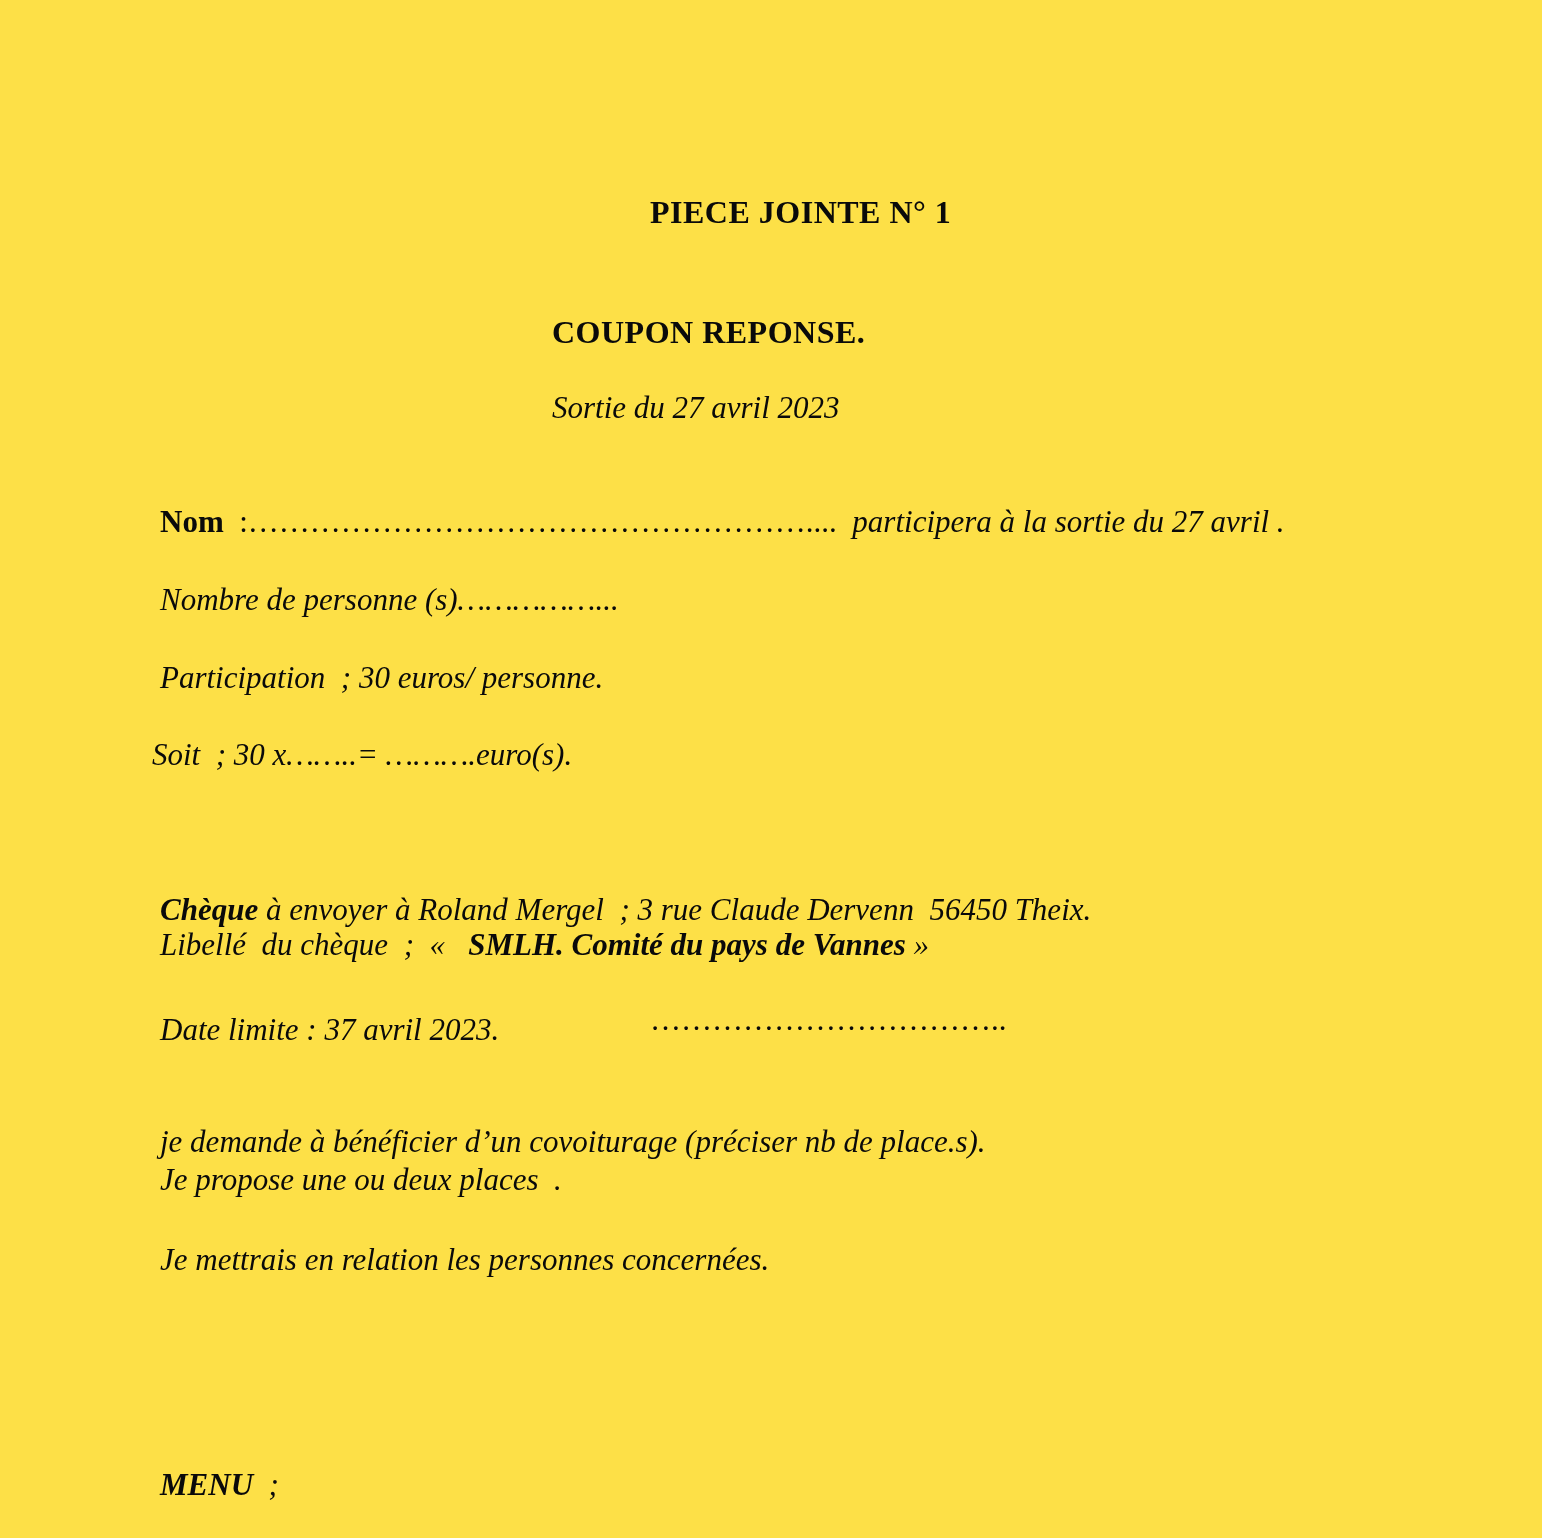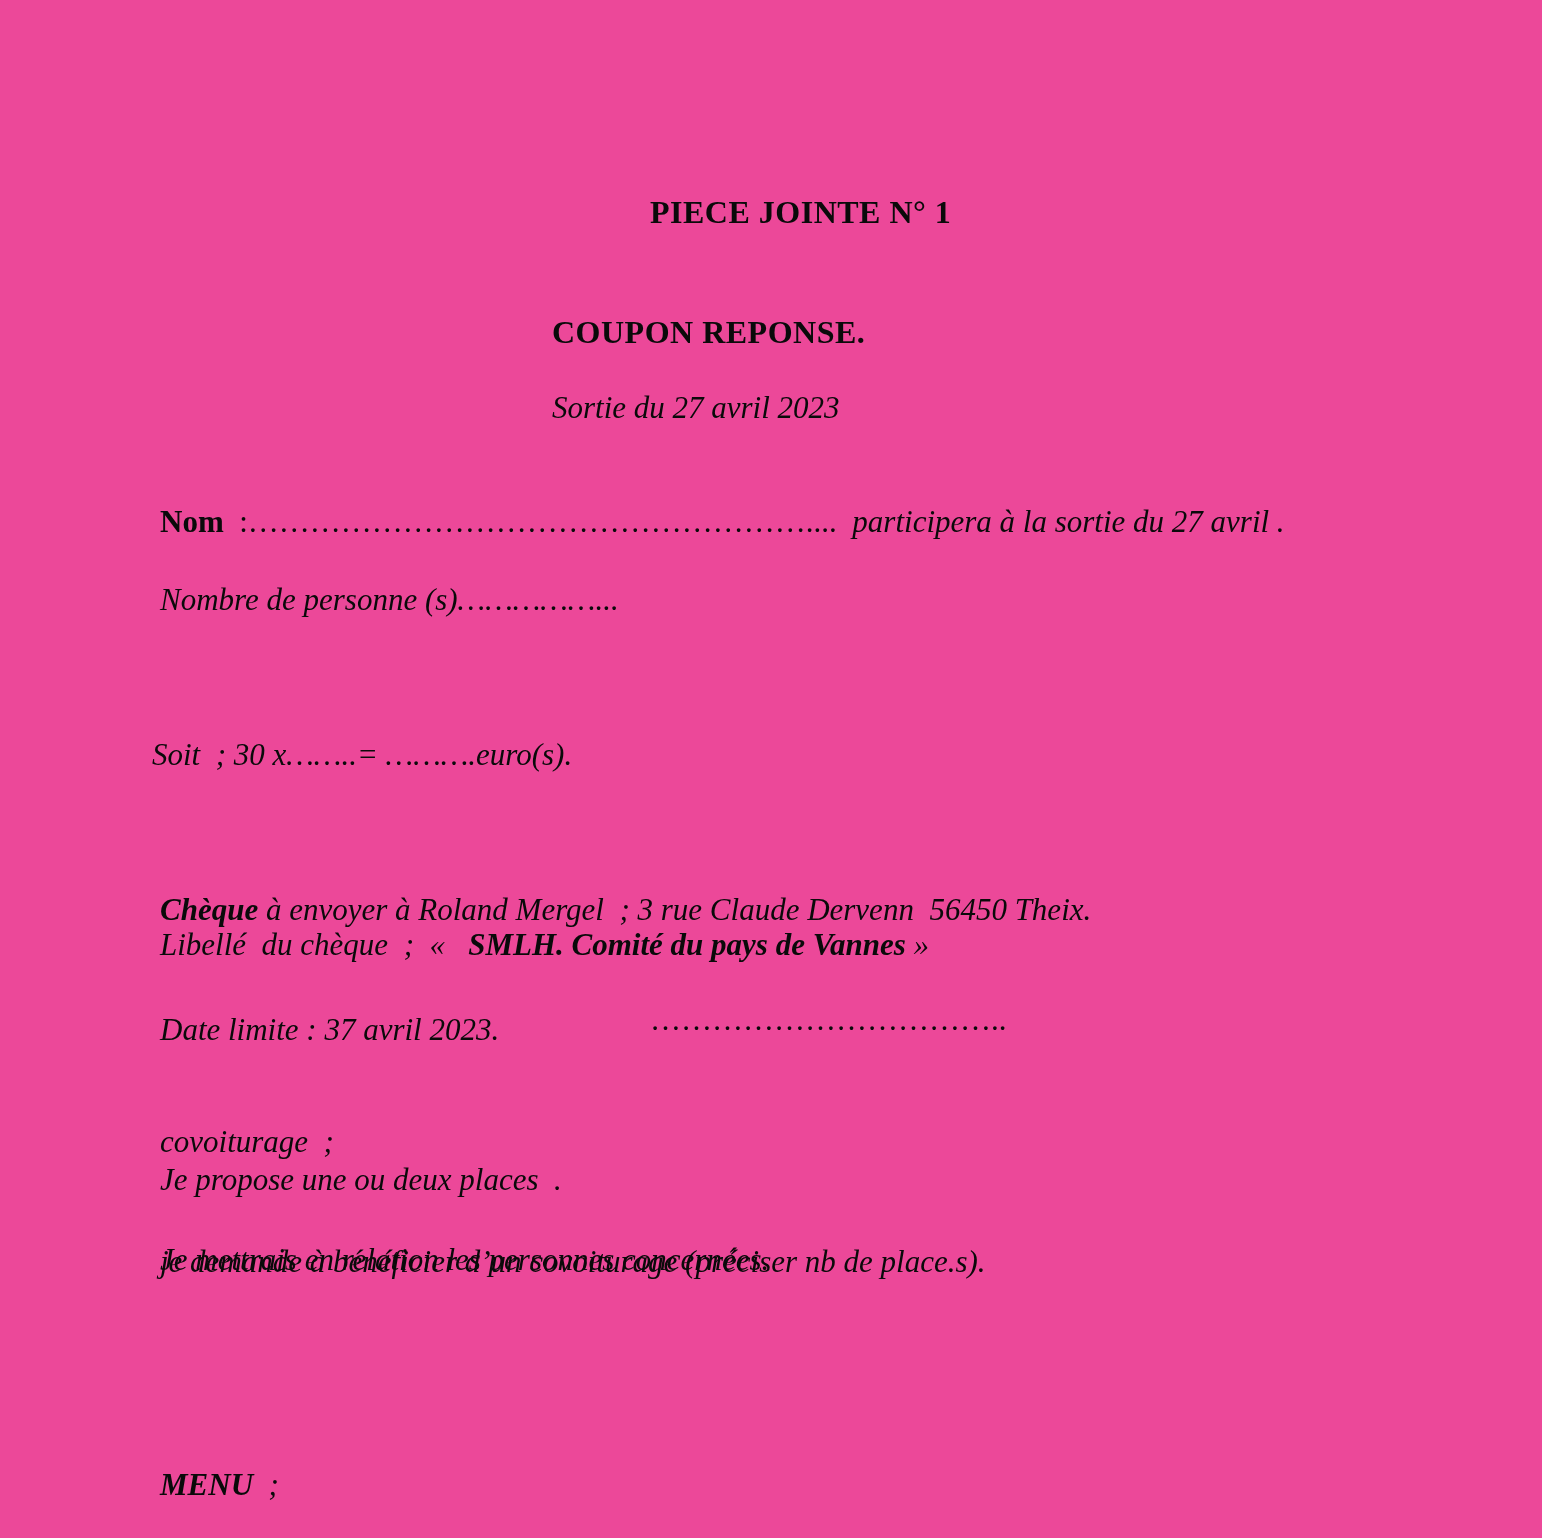"PIECE JOINTE N° 1" .page { background: #ec4899 -> #fde047 }
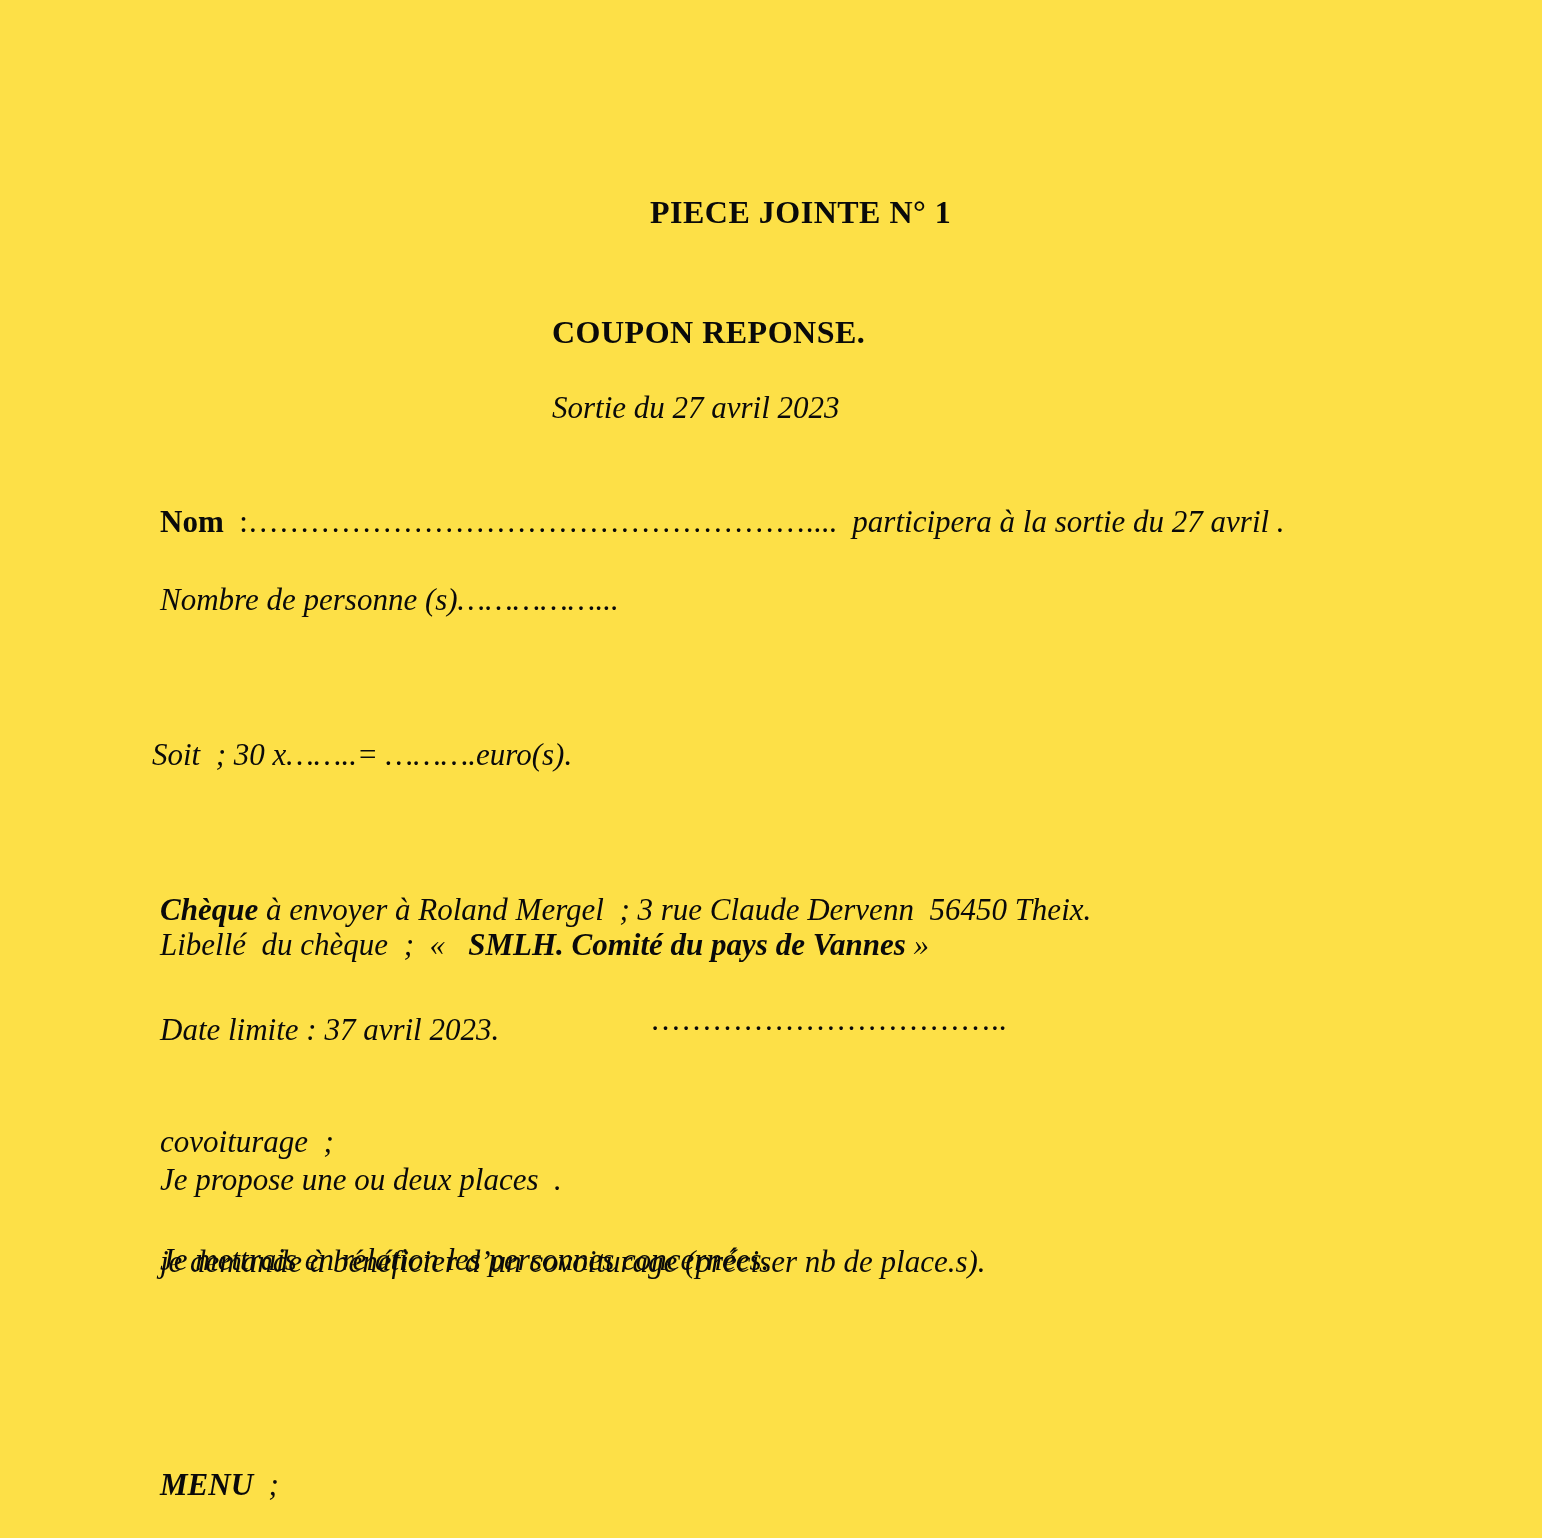"Participation ; 30 euros/ personne." div.line { html: none -> <div>Participation ; 30 euros/ personne.</div> }
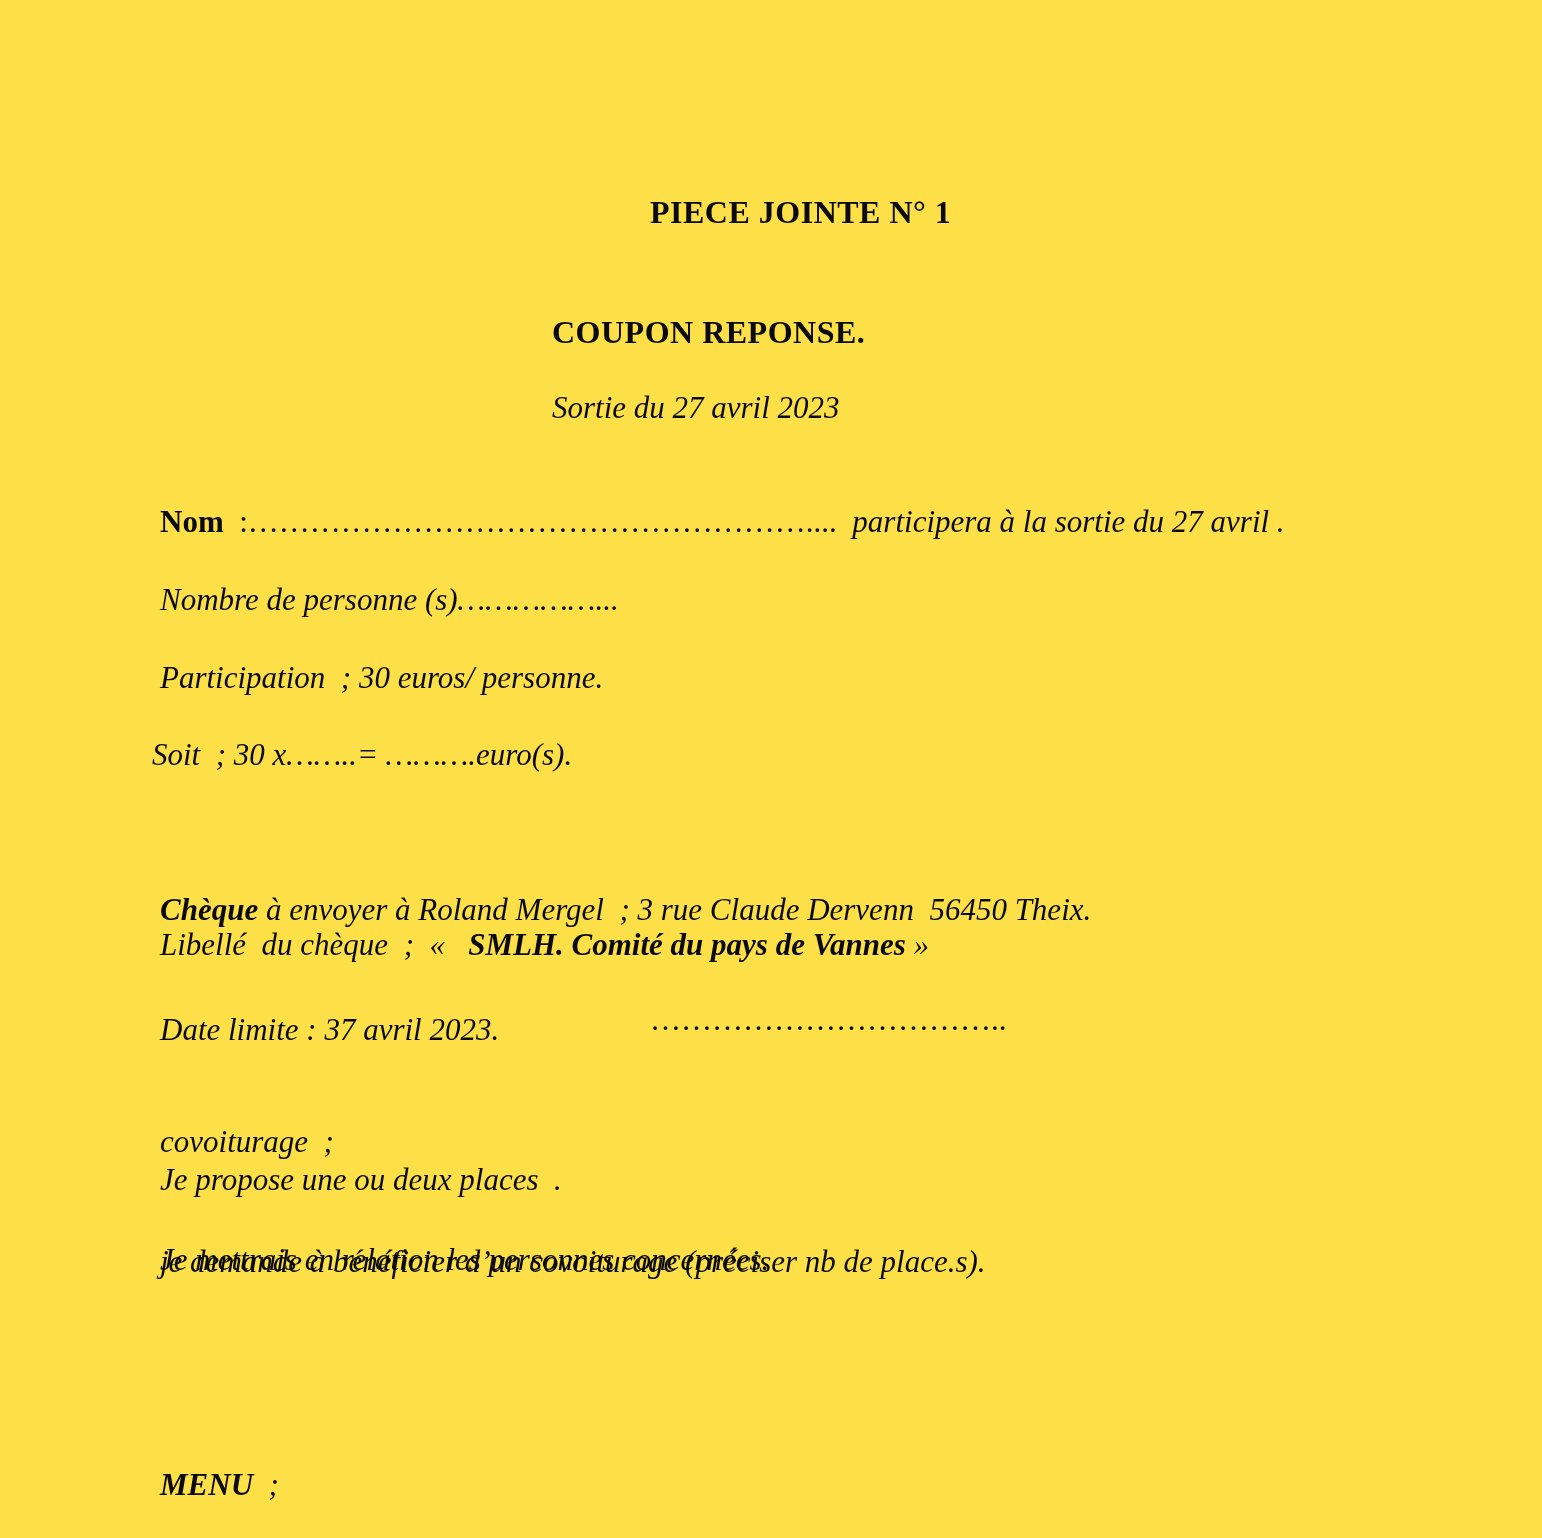"covoiturage ;" div { html: <div>covoiturage ;</div> -> none }
